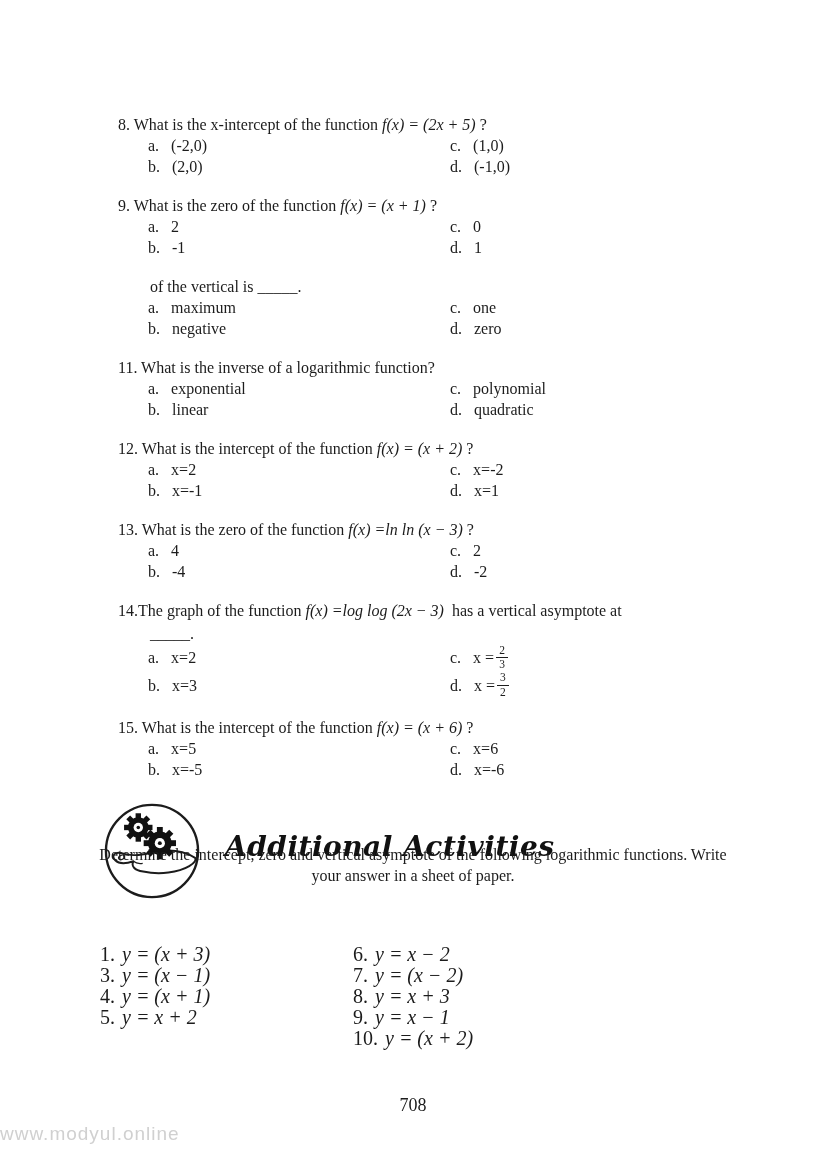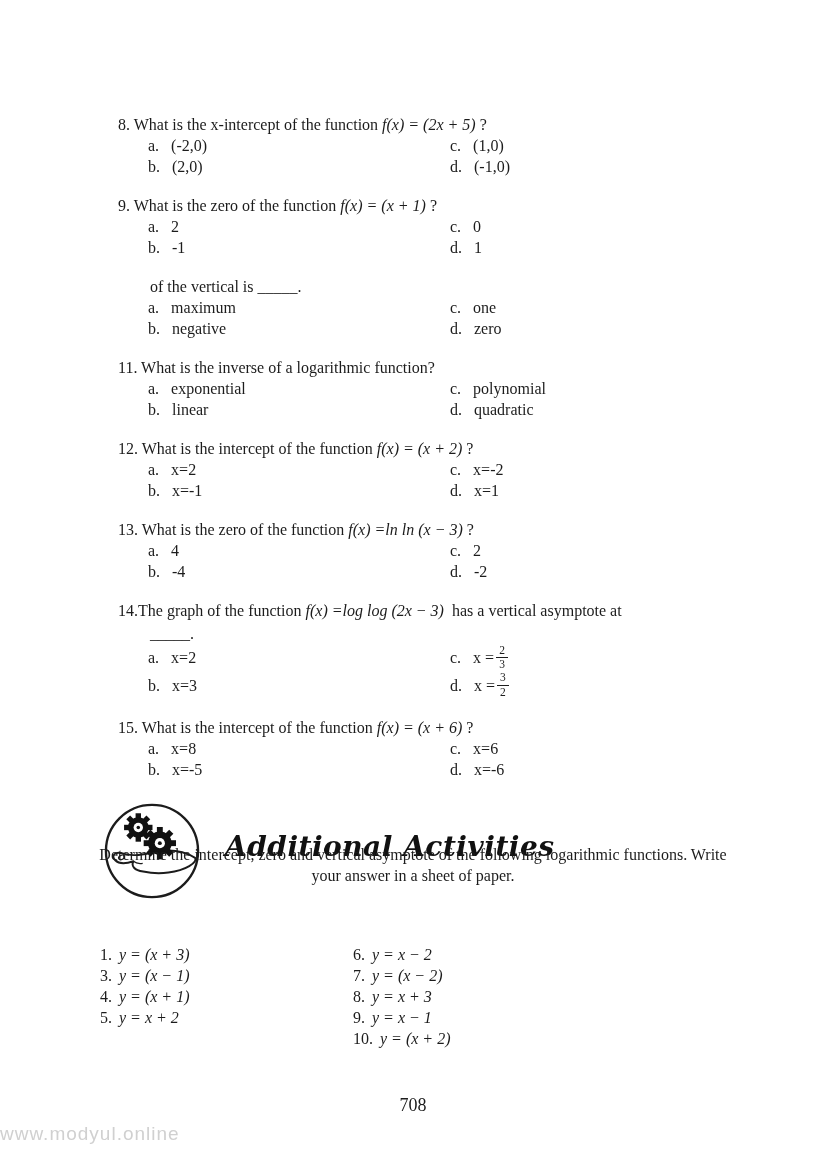"x=8" span.opt-text { text: 8 -> 5 }
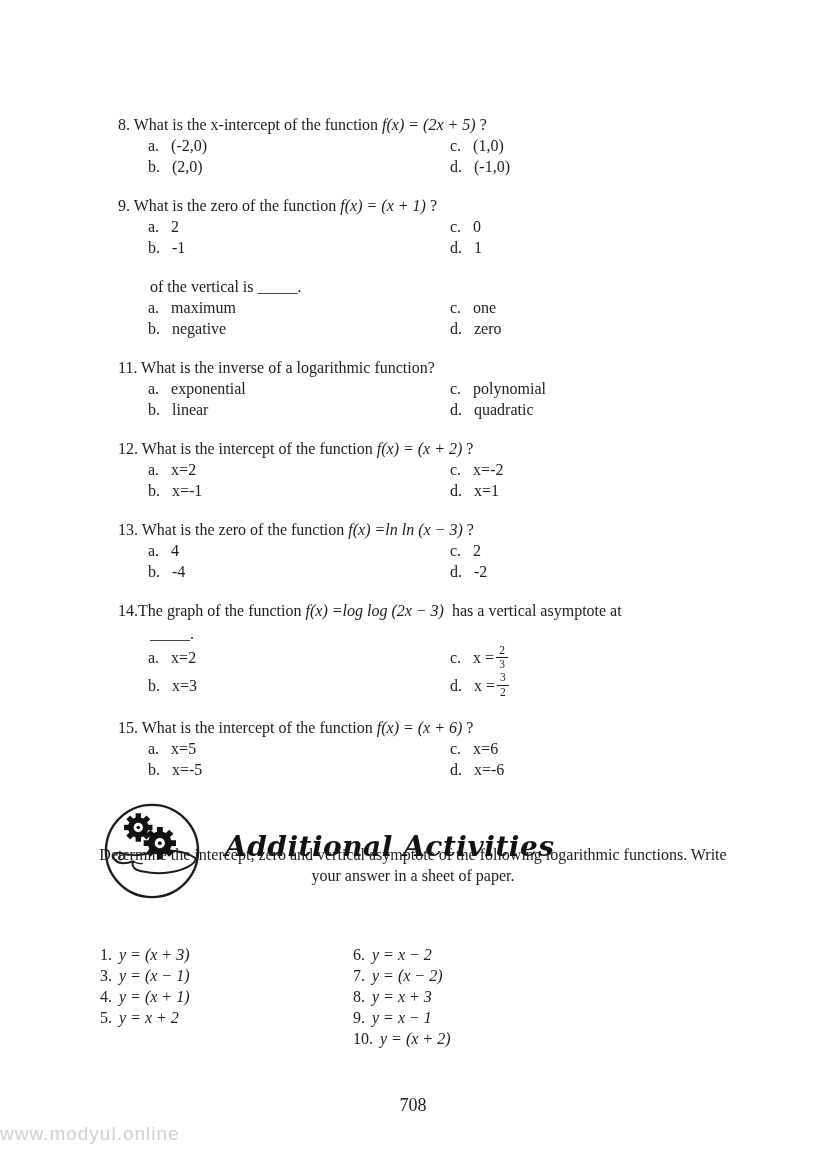"1. y = (x +" .exercises { font-size: 16px -> 20px }
